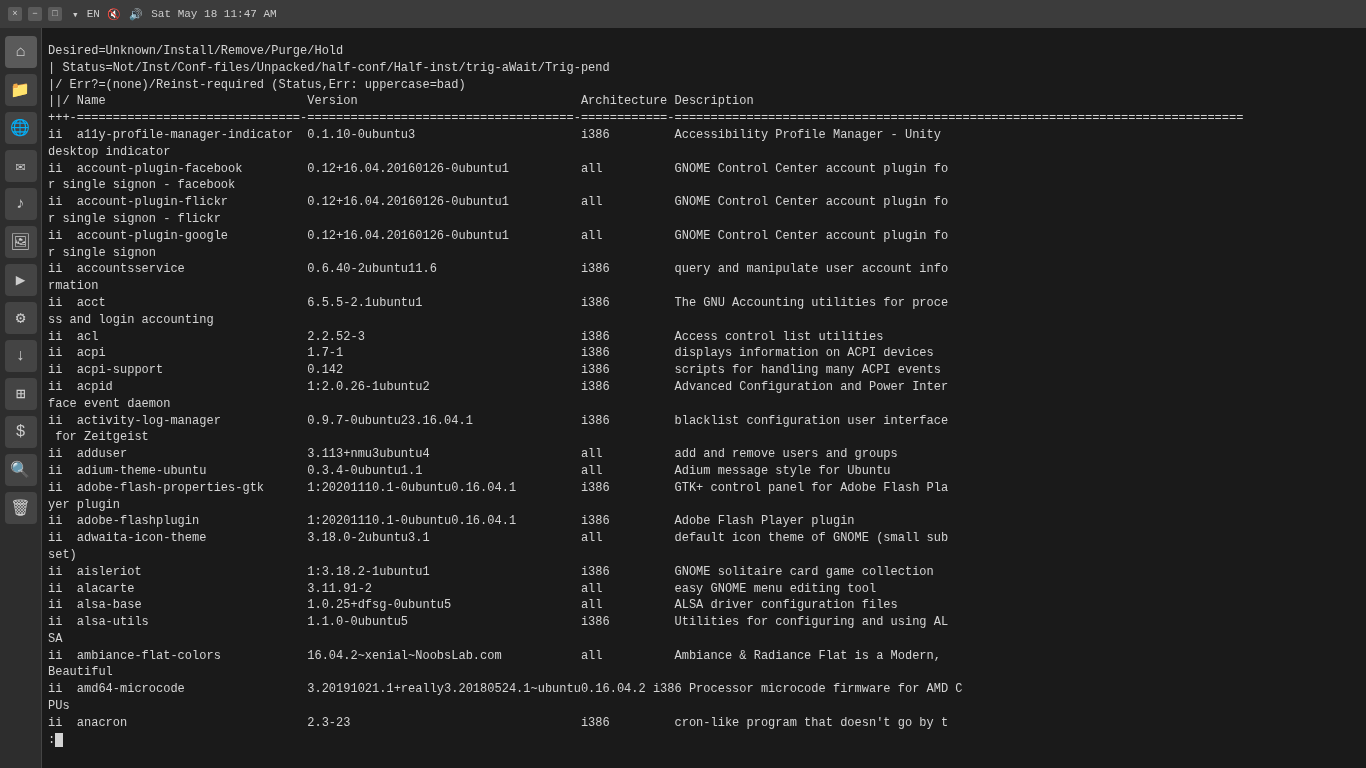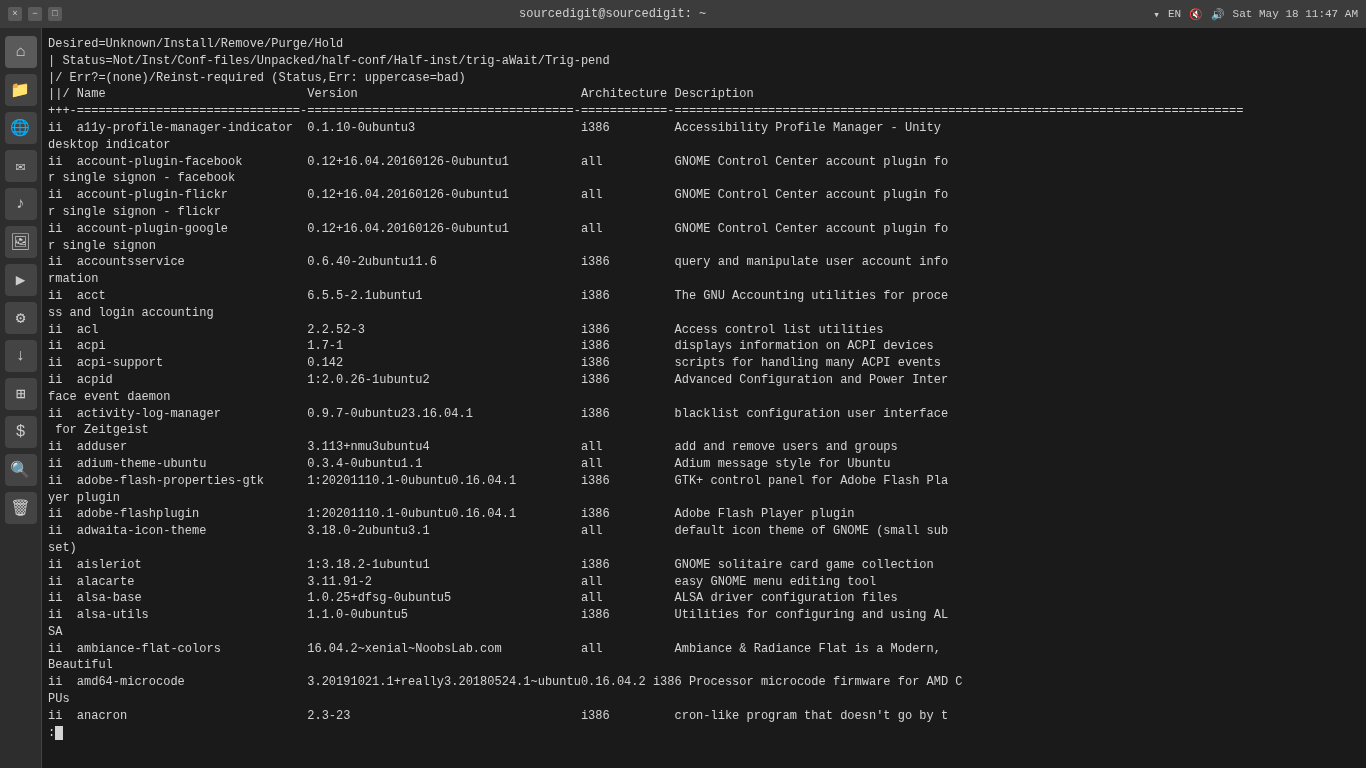"sourcedigit@sourcedigit: ~" div.titlebar-title { html: <div>sourcedigit@sourcedigit: ~</div> -> none }
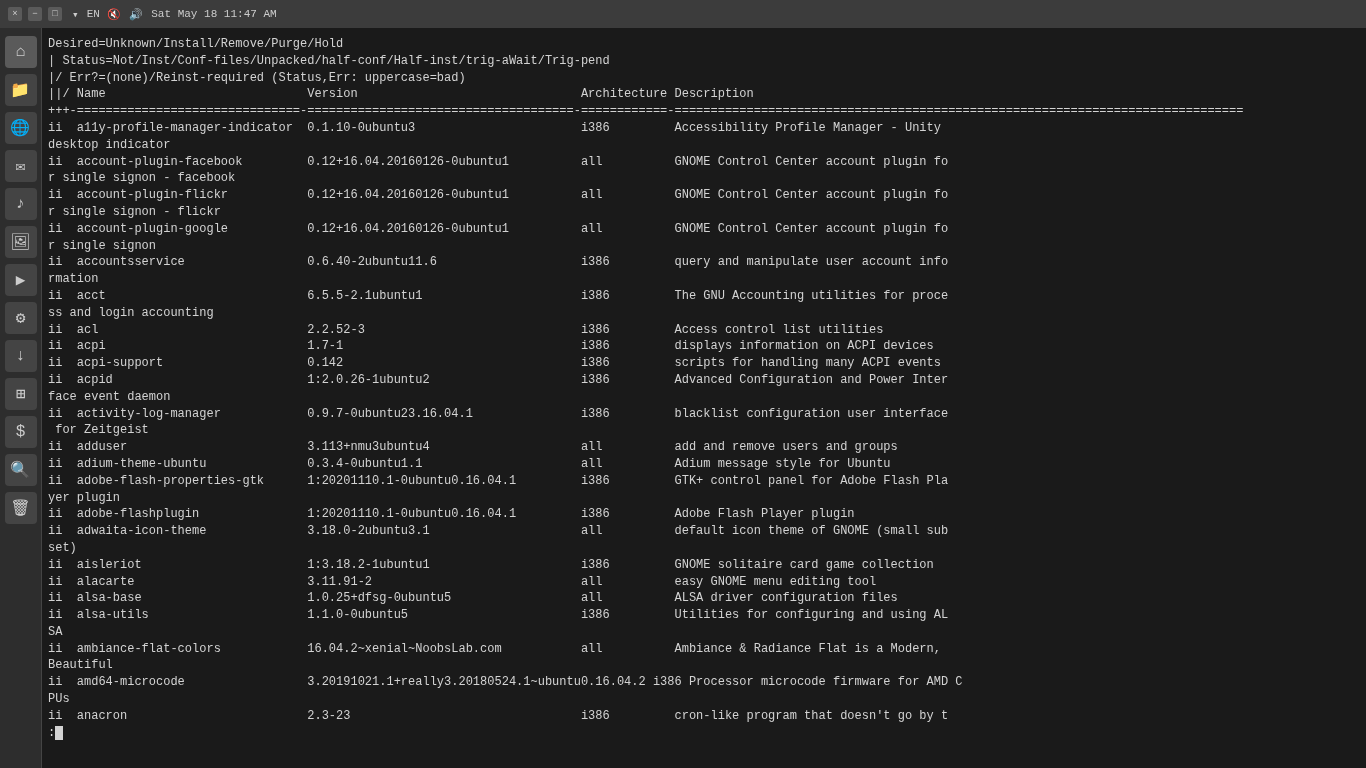"Desired=Unknown/Install/Remove/Purge/Hol" .terminal { padding: 8px 6px -> 15px 6px }
